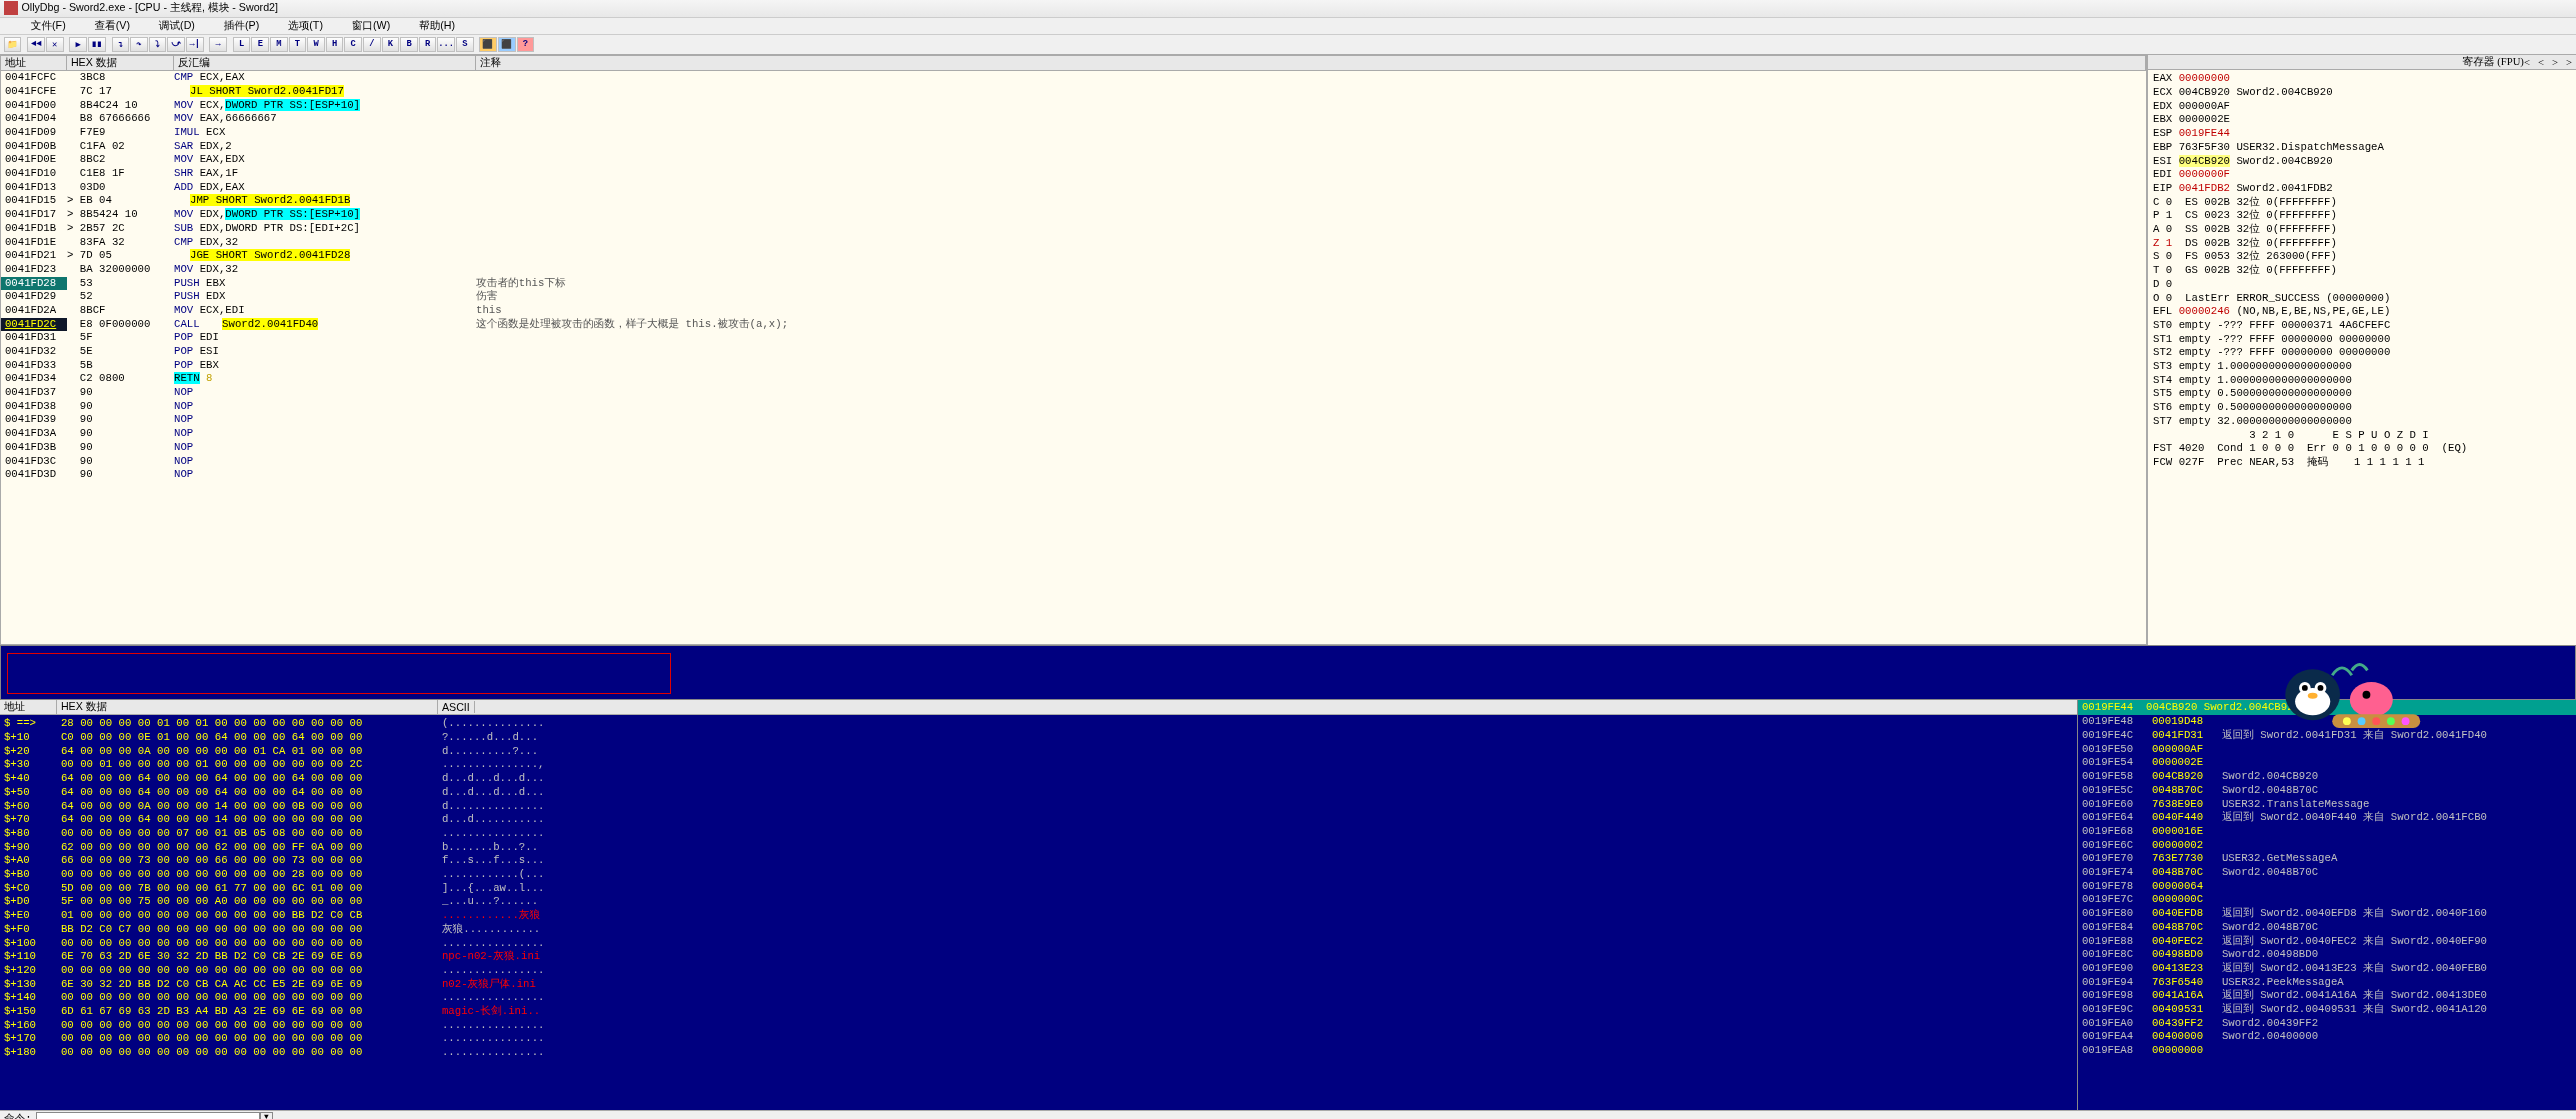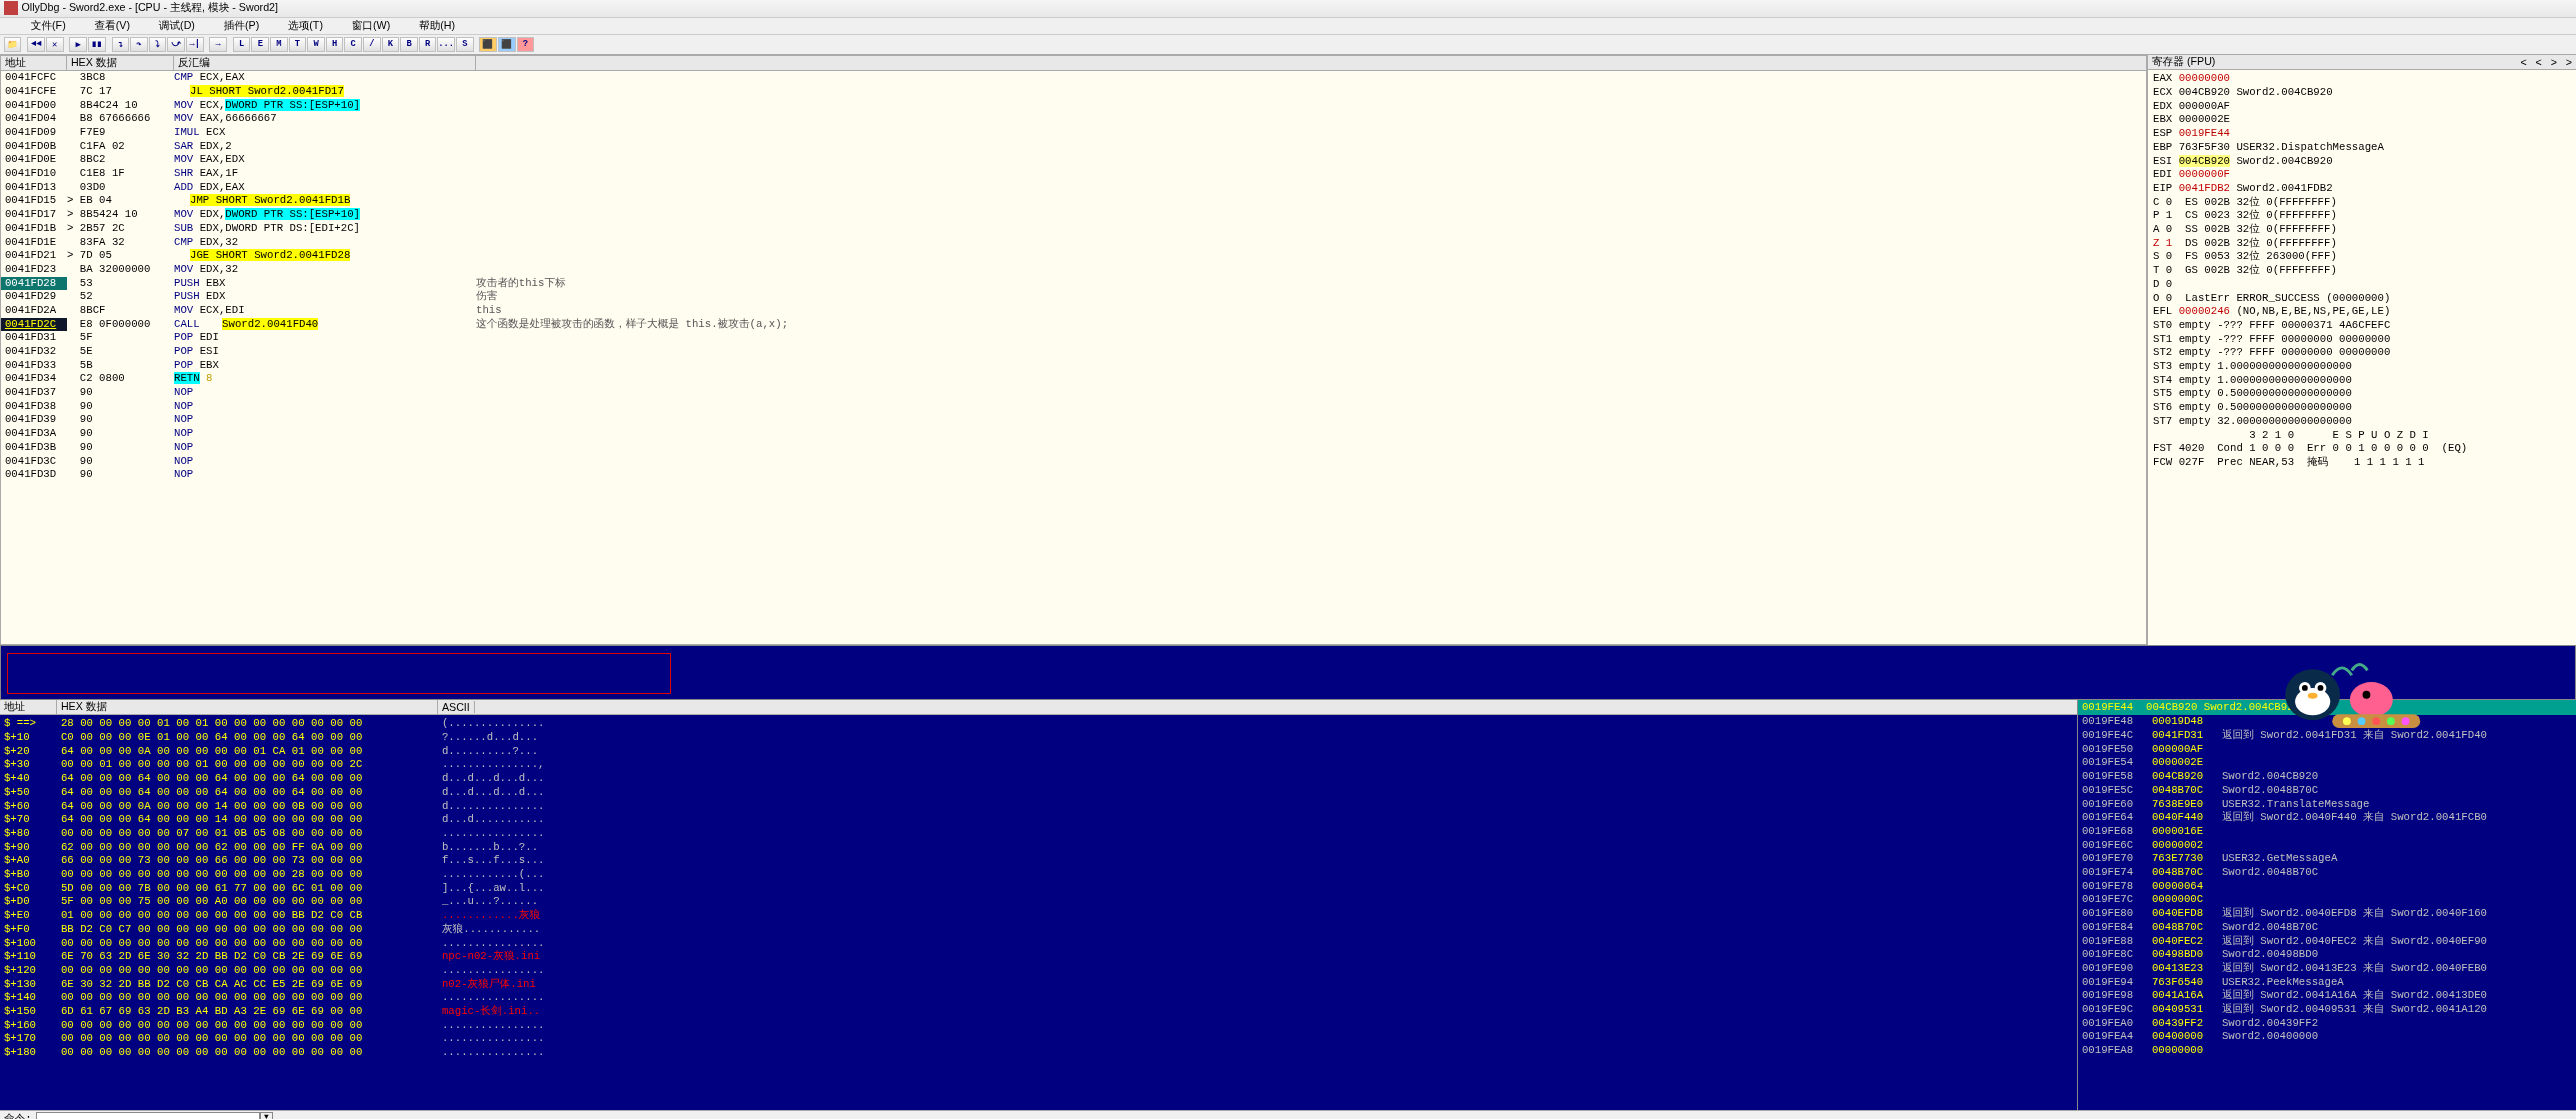"注释" div.col-cmt { html: none -> <div>注释</div> }
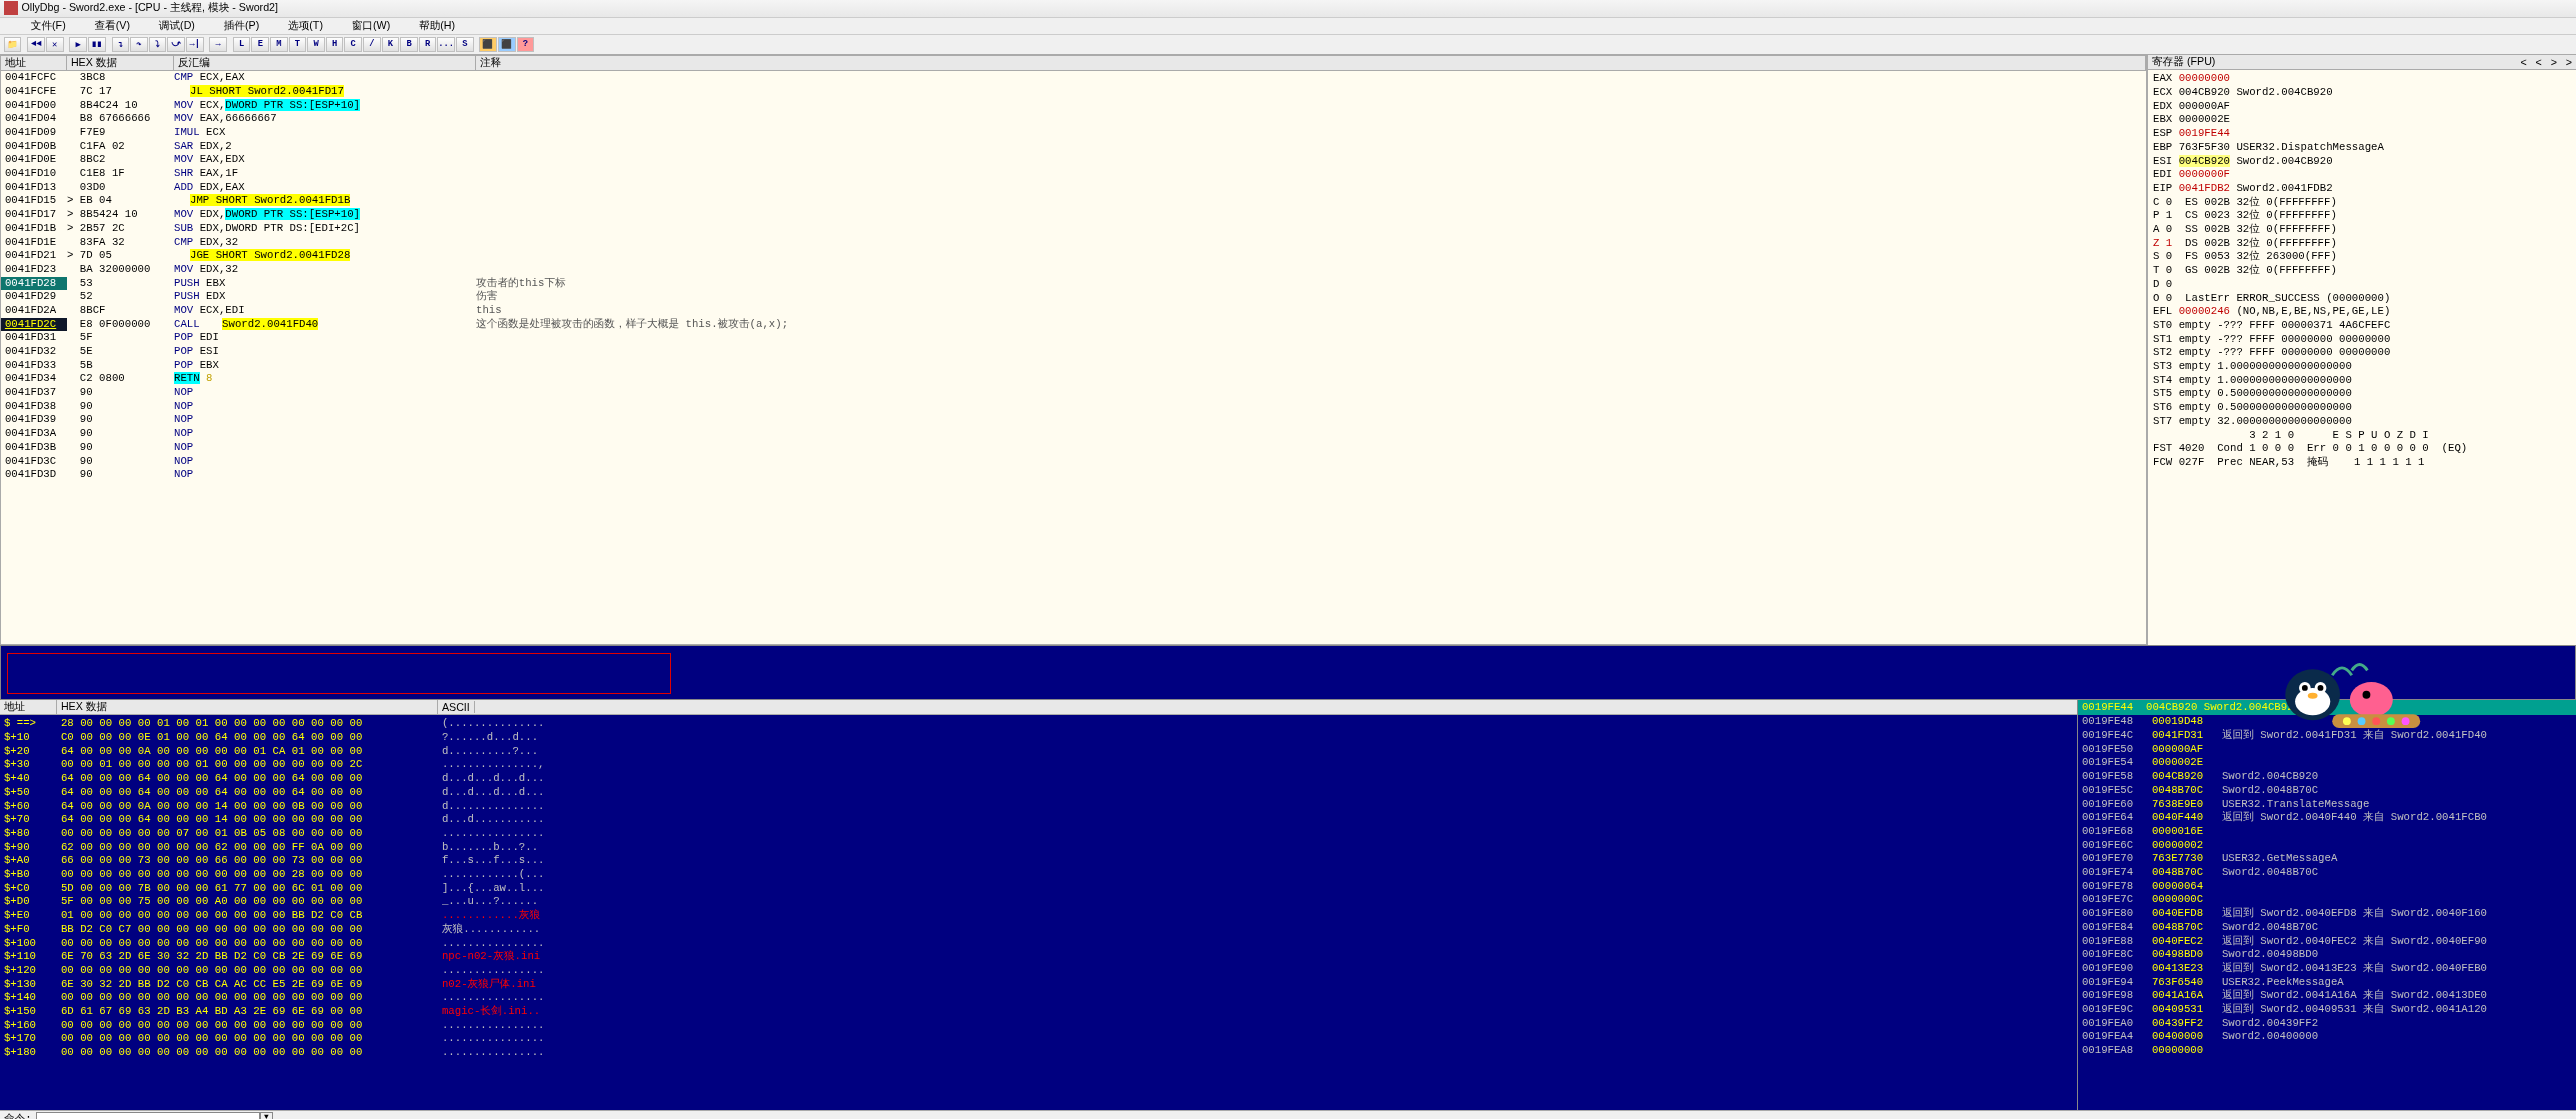"寄存器 (FPU)" .reg-header { font-family: Liberation Sans, sans-serif -> Liberation Serif, serif; justify-content: space-between -> flex-end }
